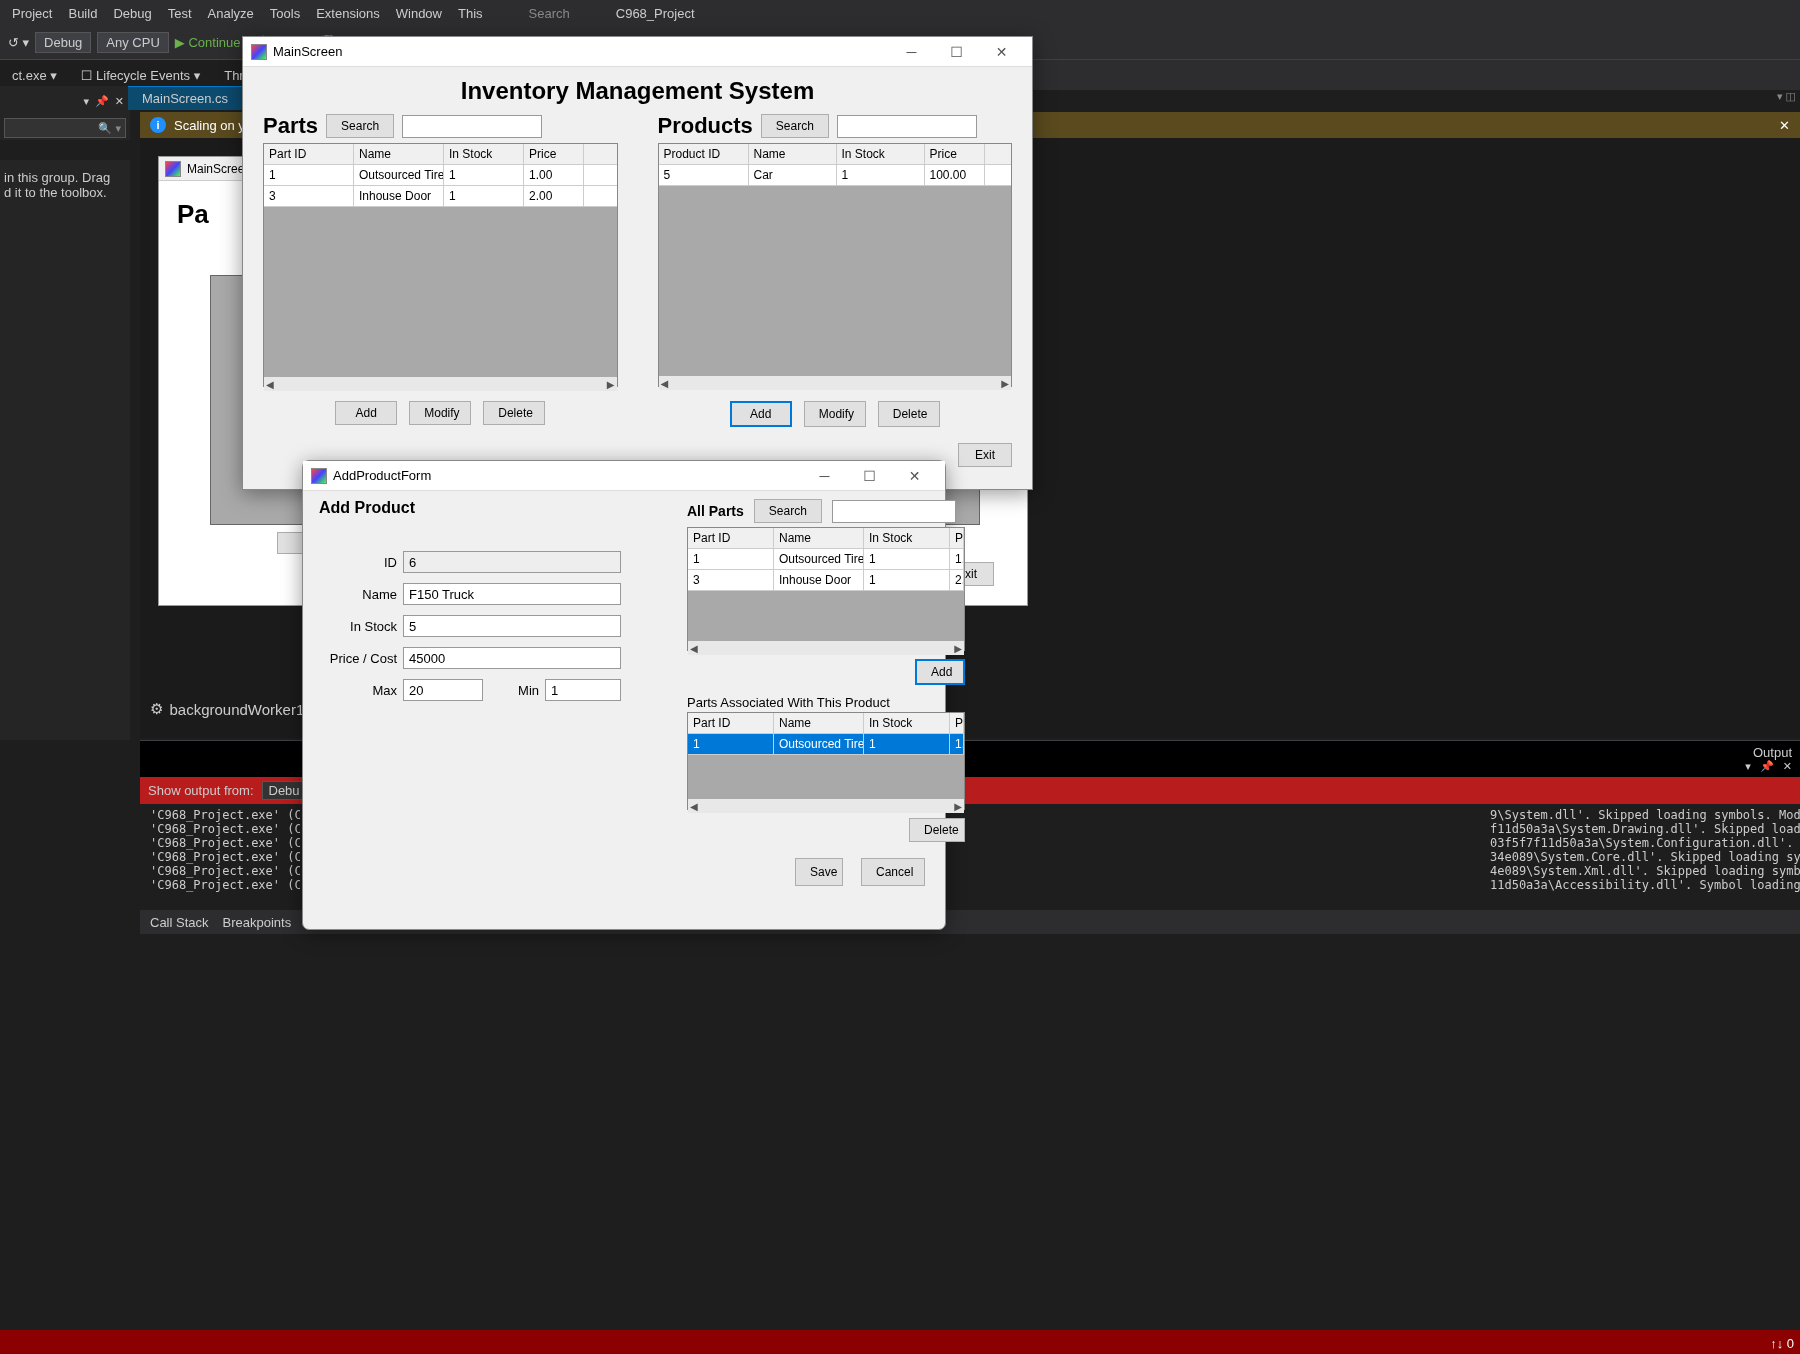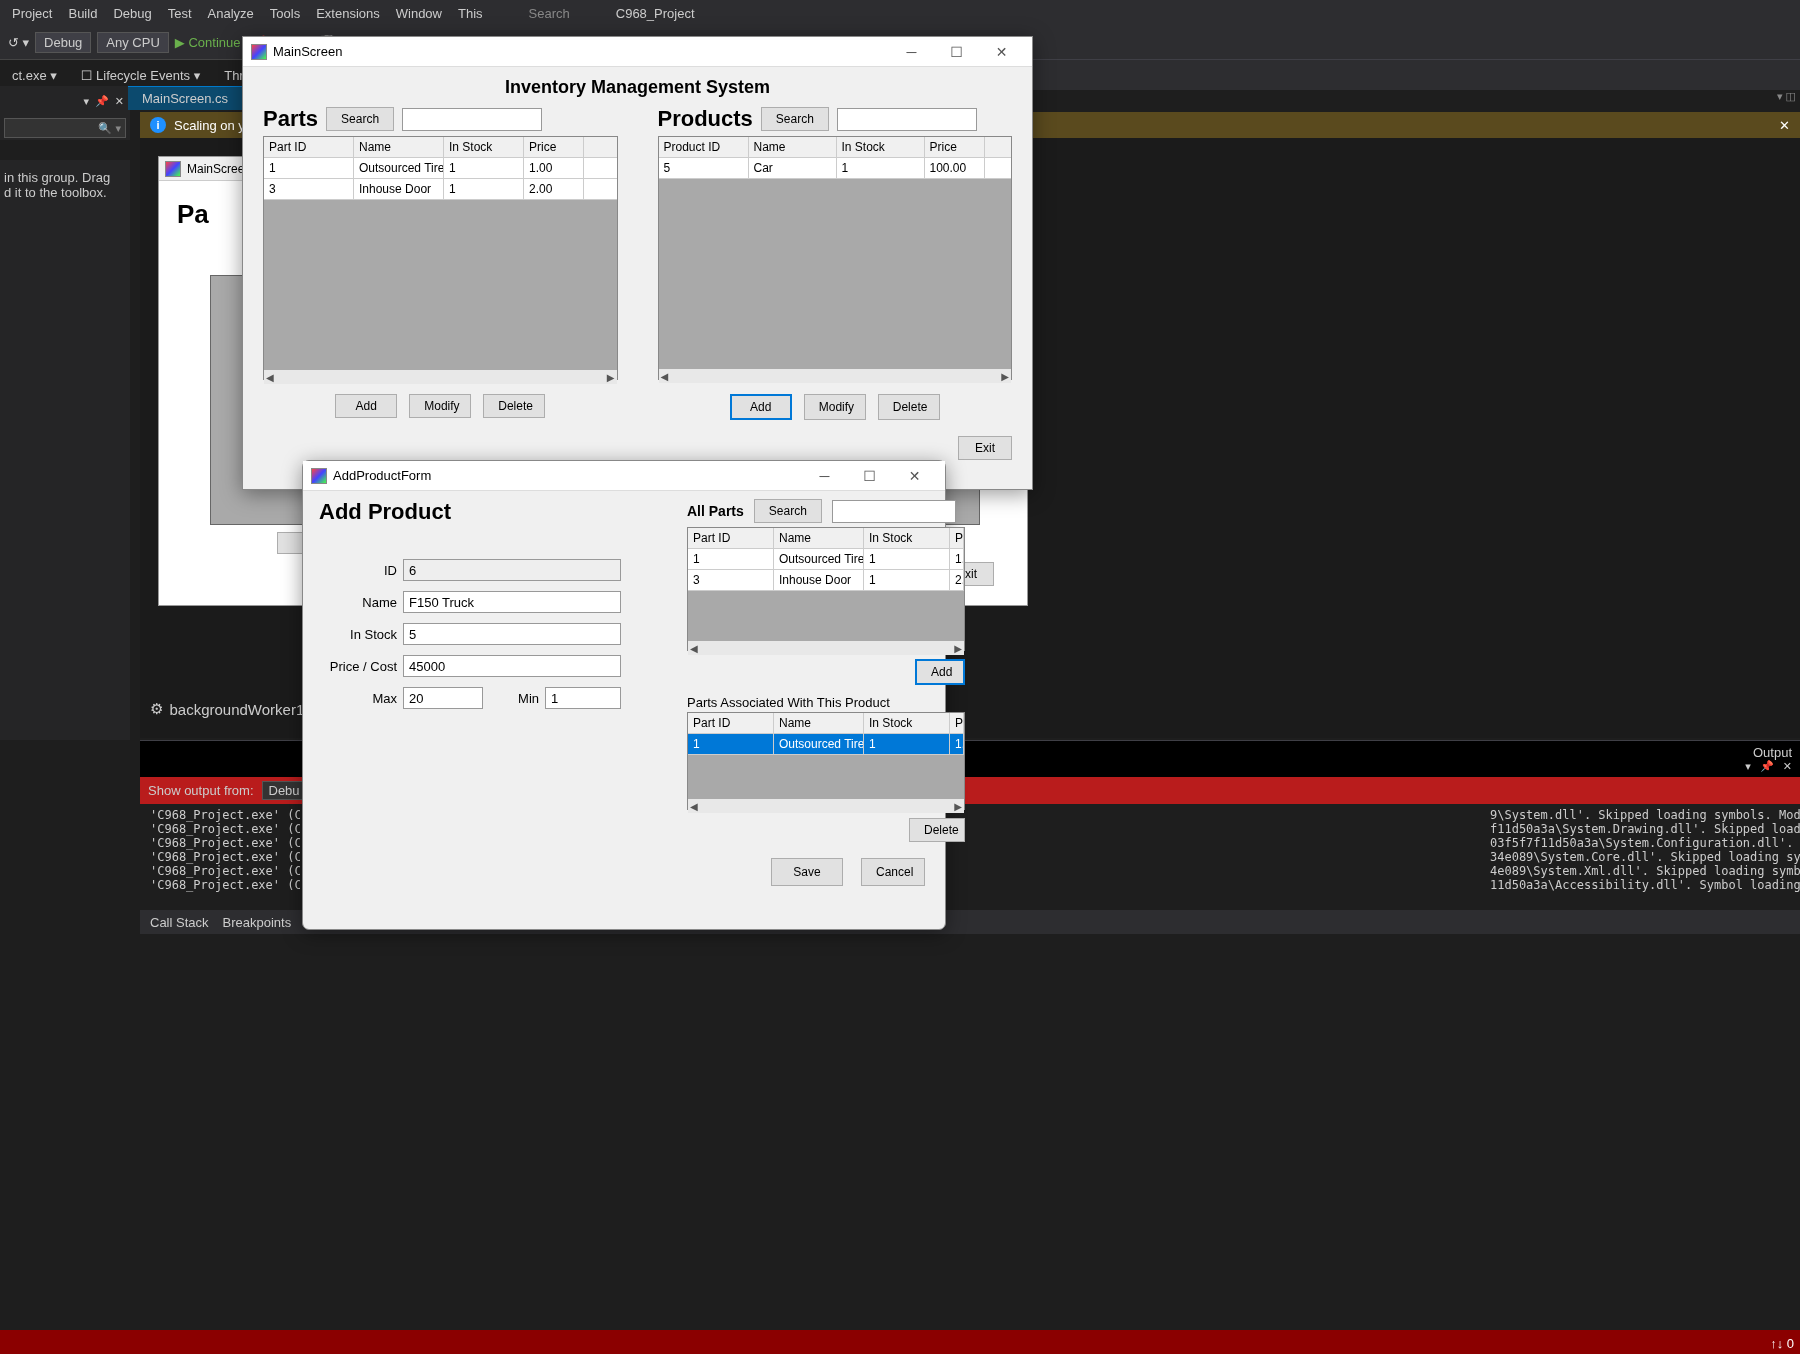"Inventory Management System" .main-heading { font-size: 18px -> 24px }
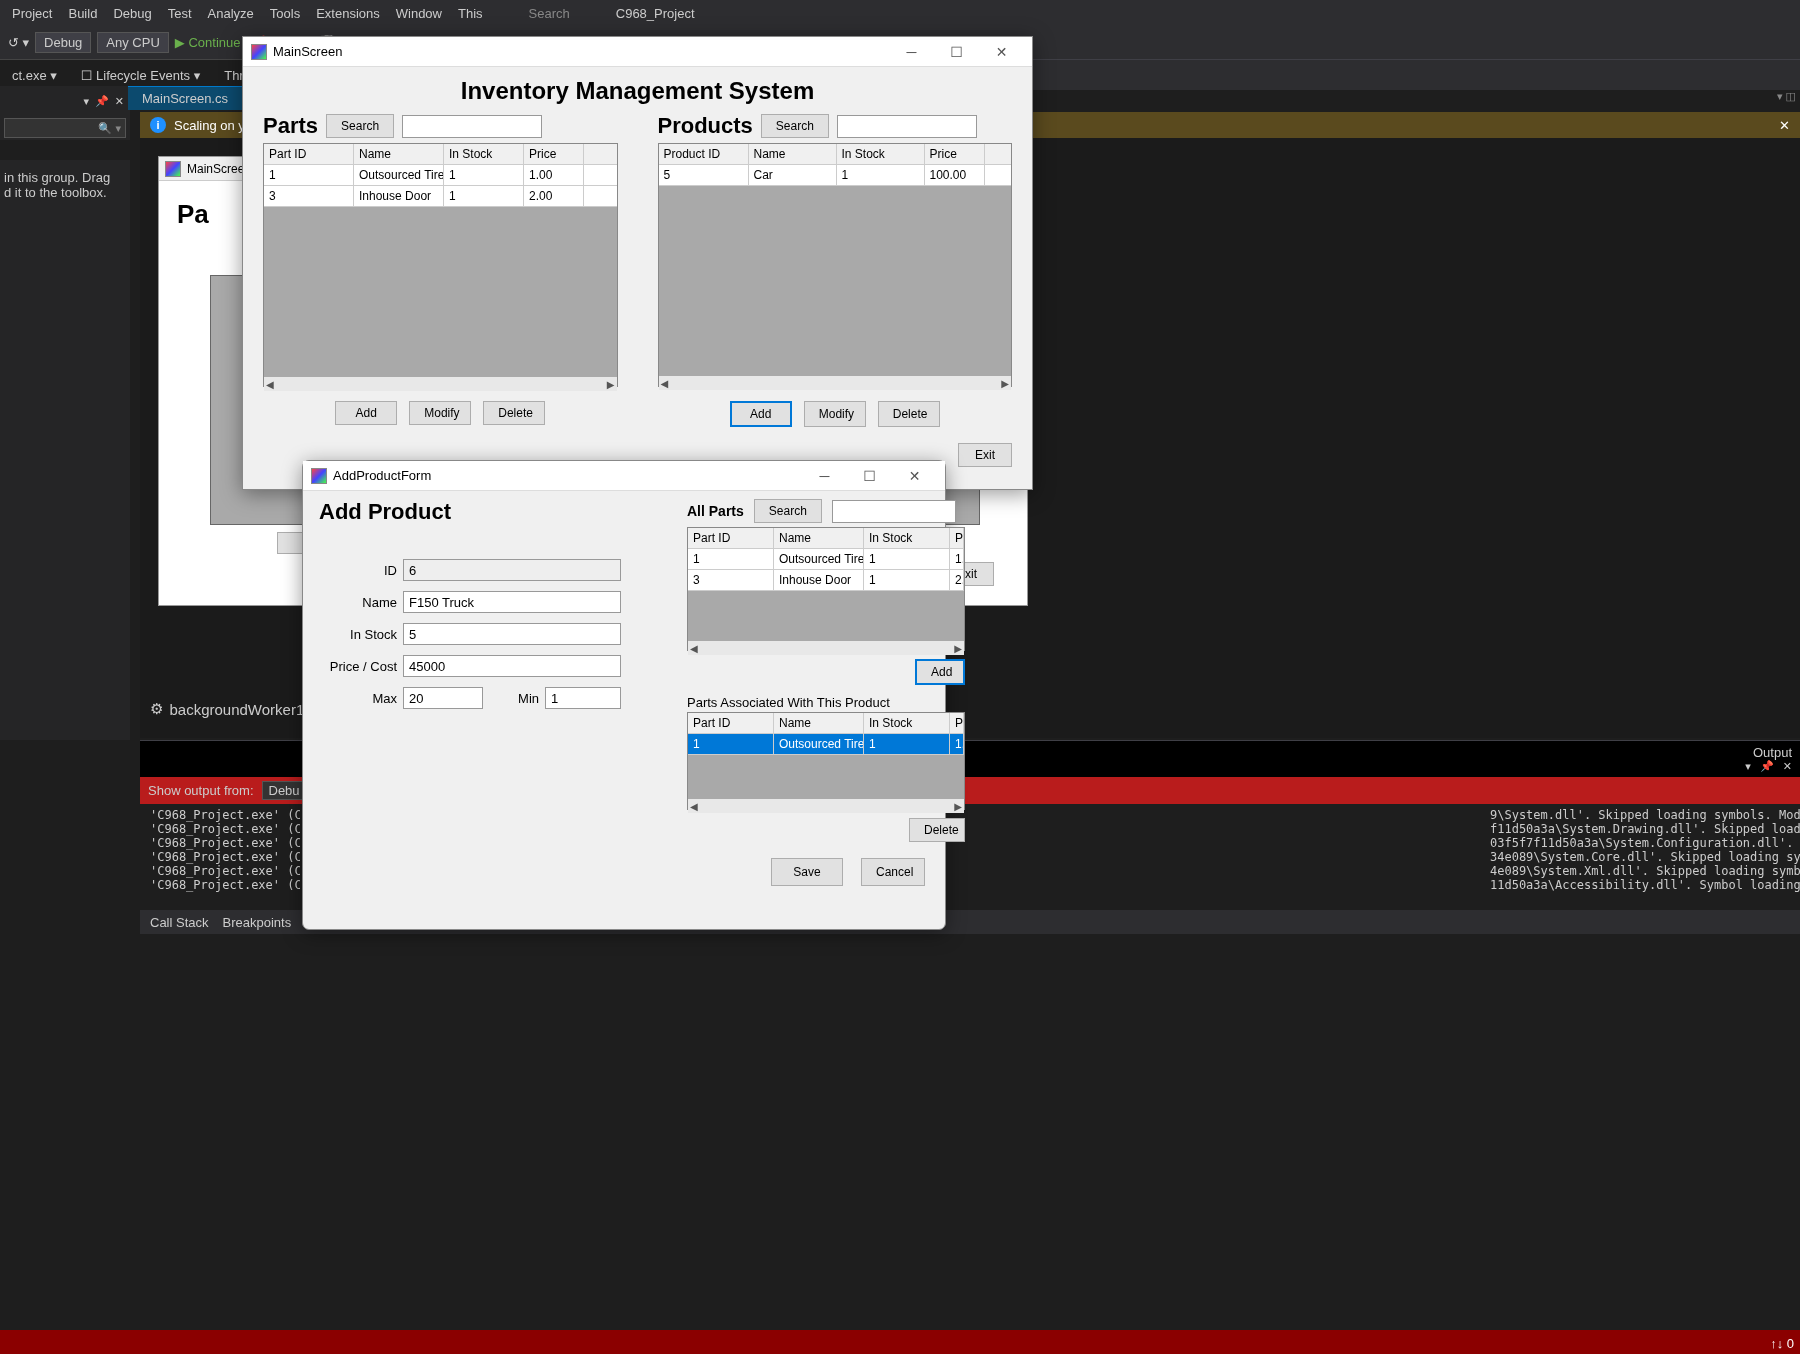"Add Product" .add-left h3 { font-size: 22px -> 16px }
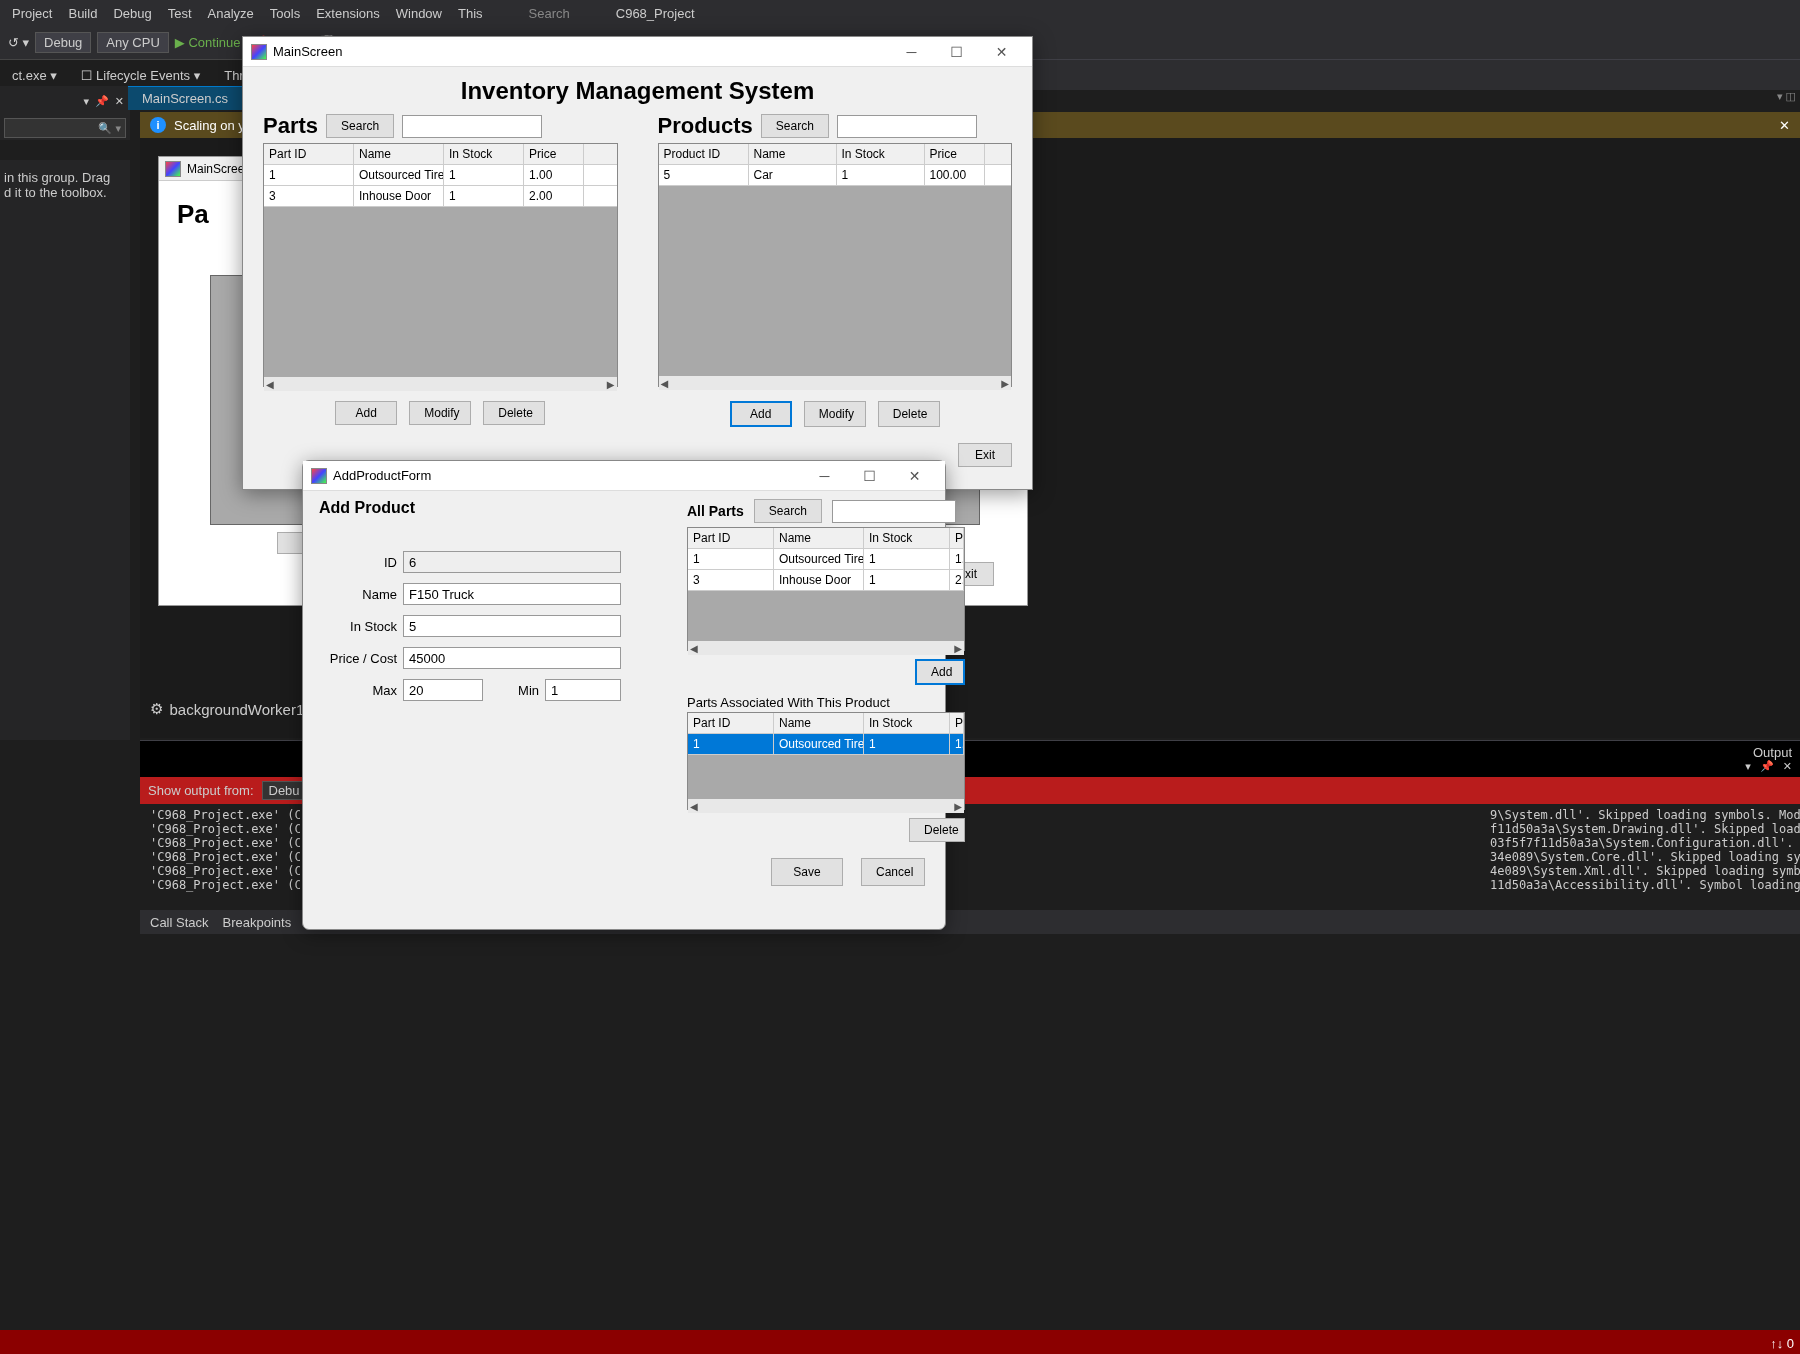"Save" button.wbtn { width: 72px -> 48px }
